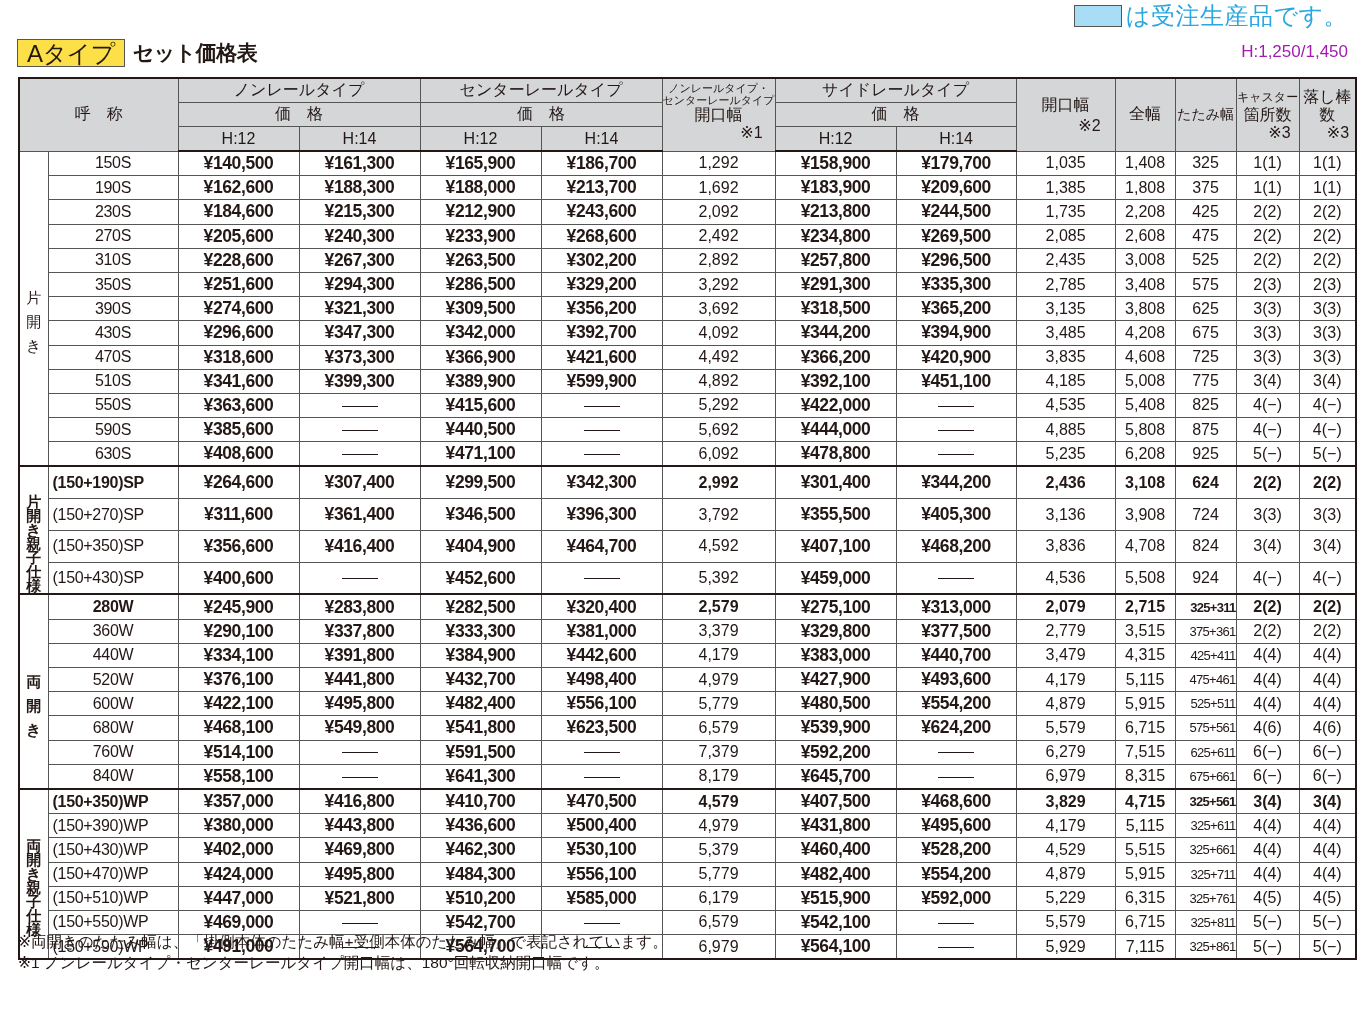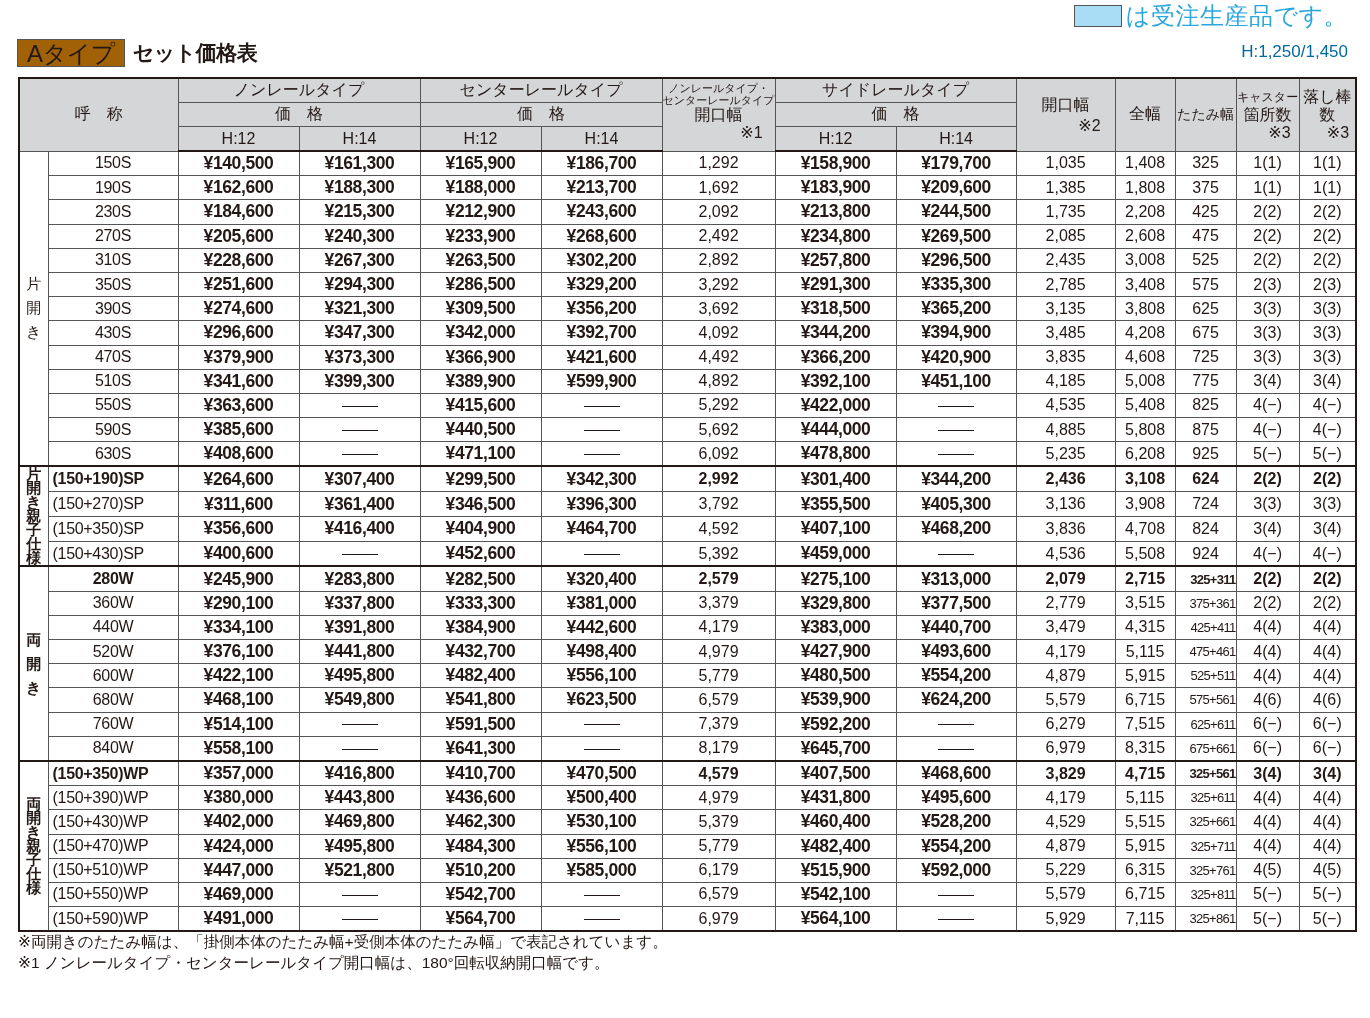"Aタイプ" .type-badge { background: #a16207 -> #fde047 }
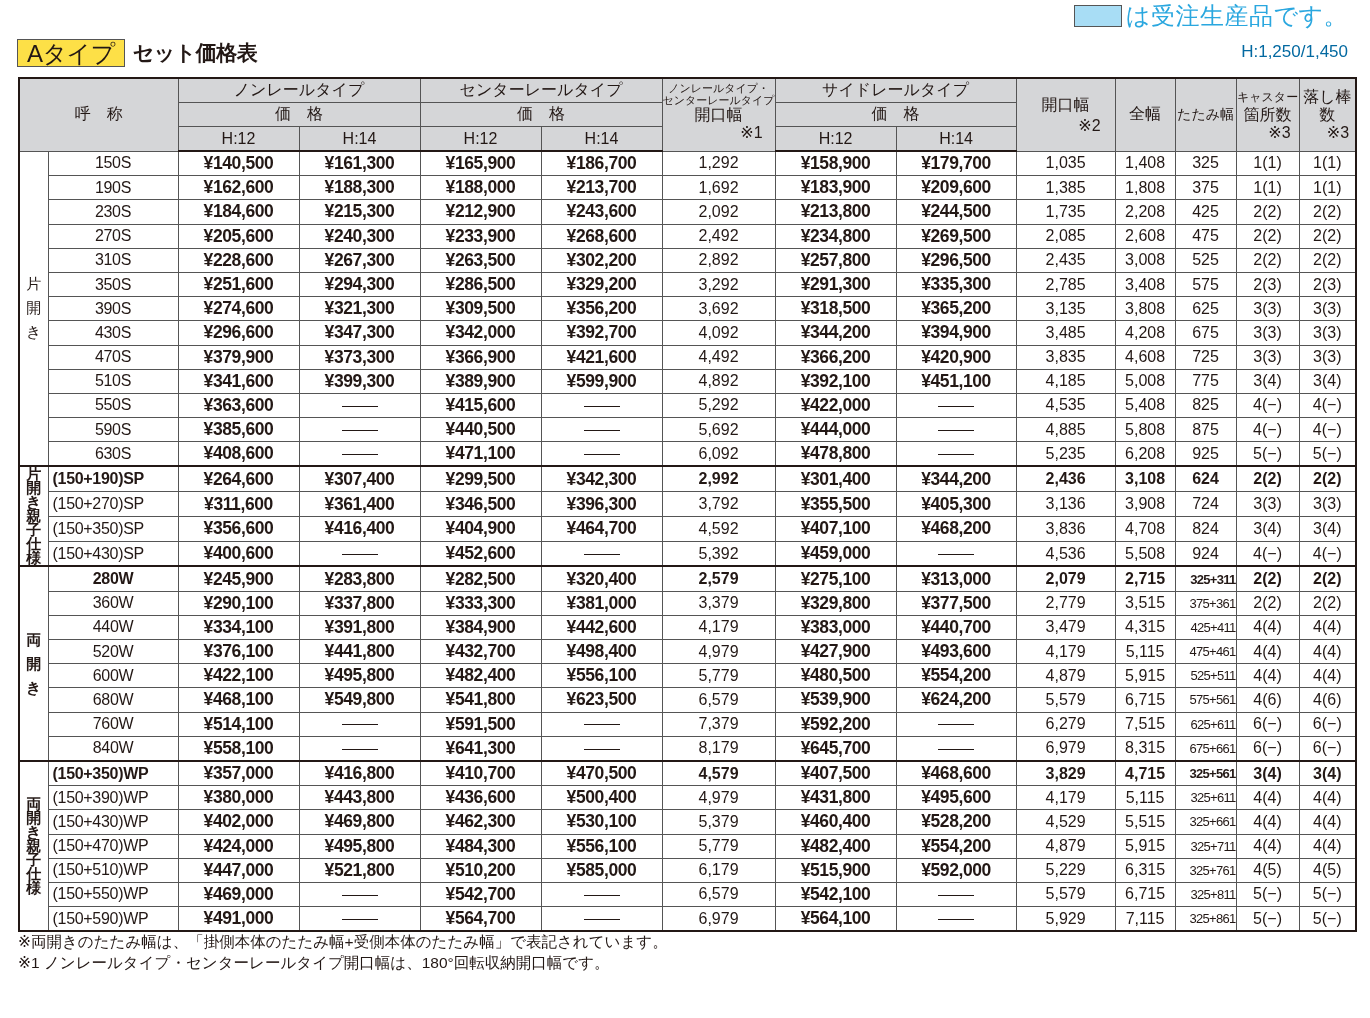"H:1,250/1,450" .height-note { color: #0369a1 -> #a21caf }
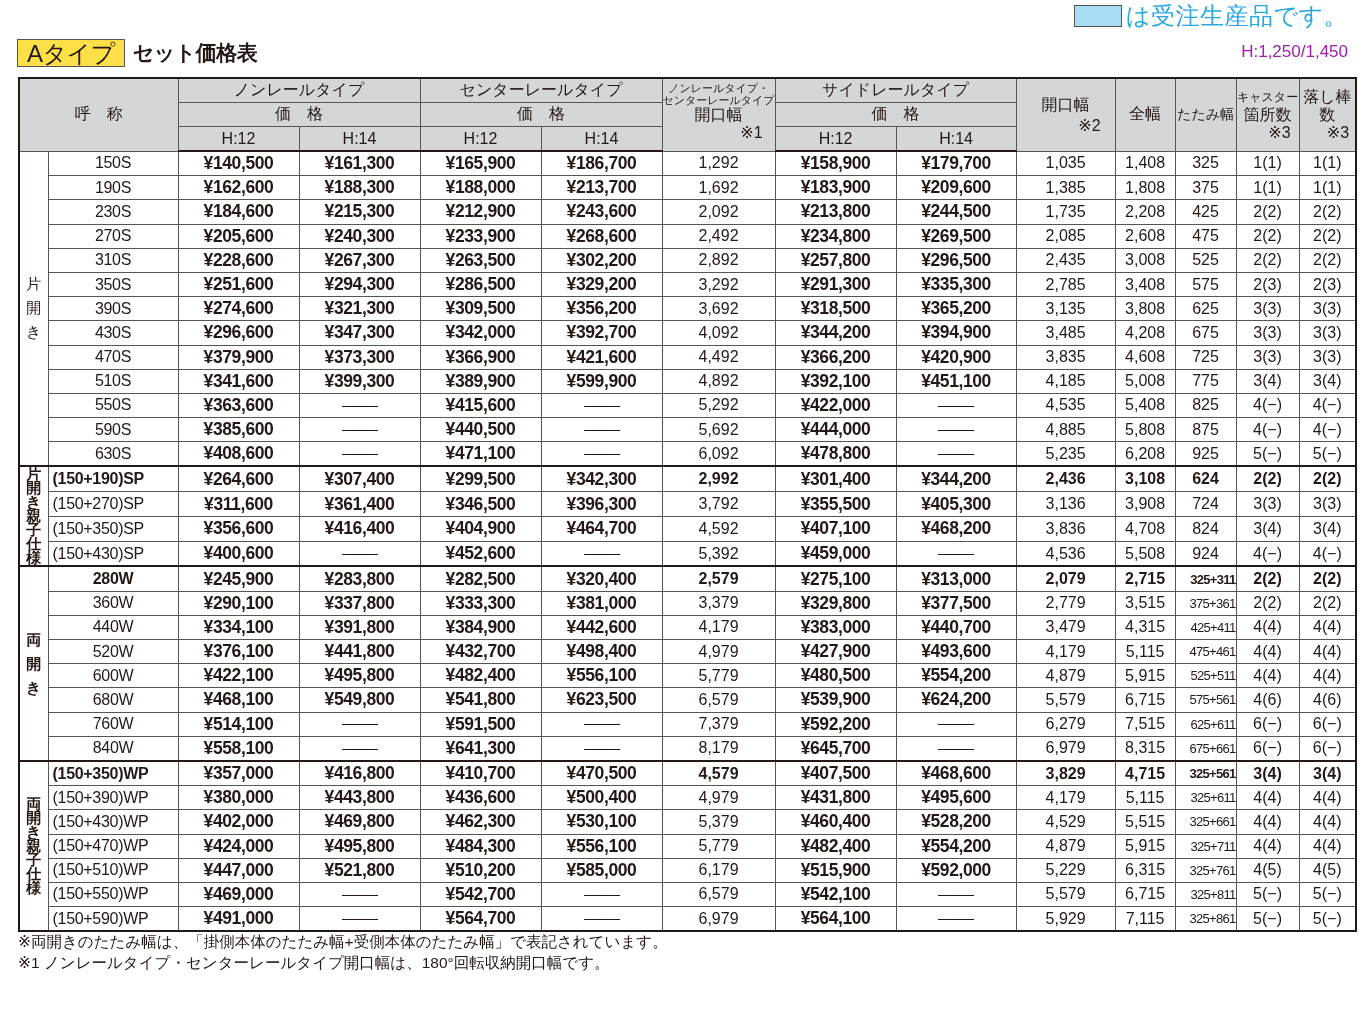"片開き" table.price td.group .vert { margin-top: none -> 28px }
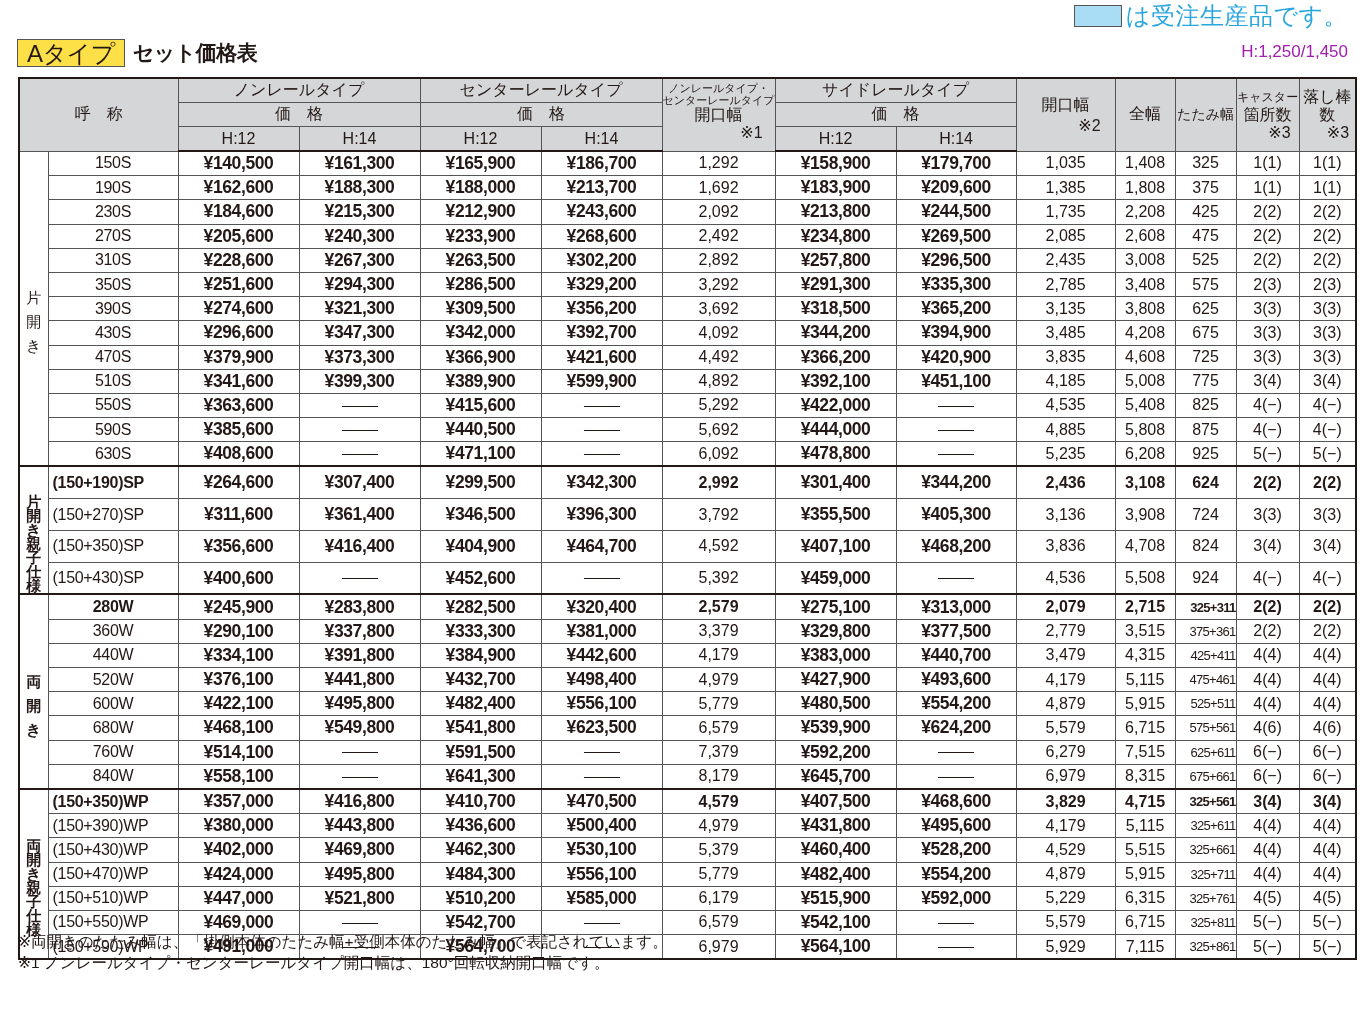"¥379,900" td.price-cell { text: ¥379,900 -> ¥318,600 }
